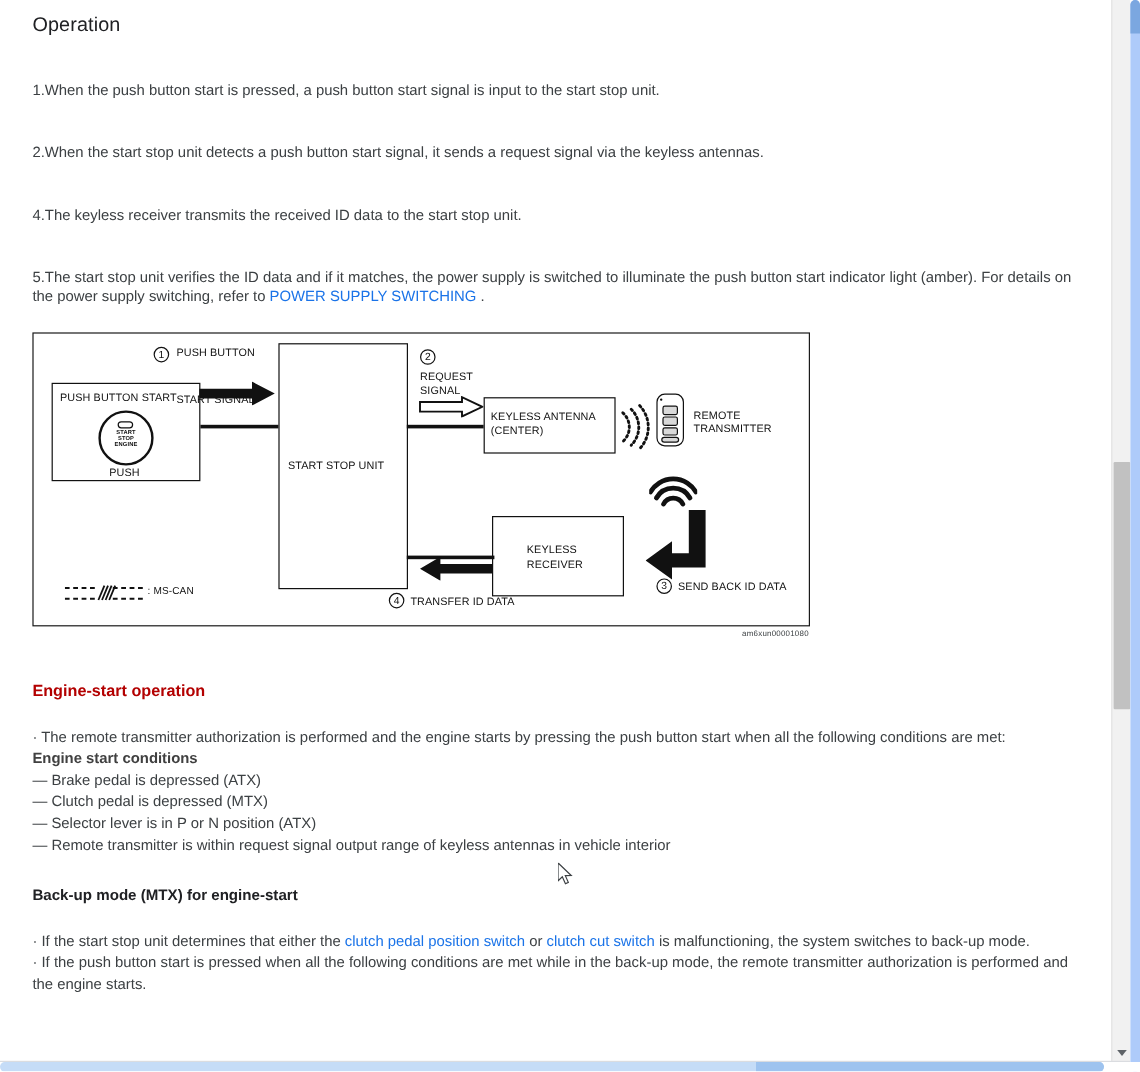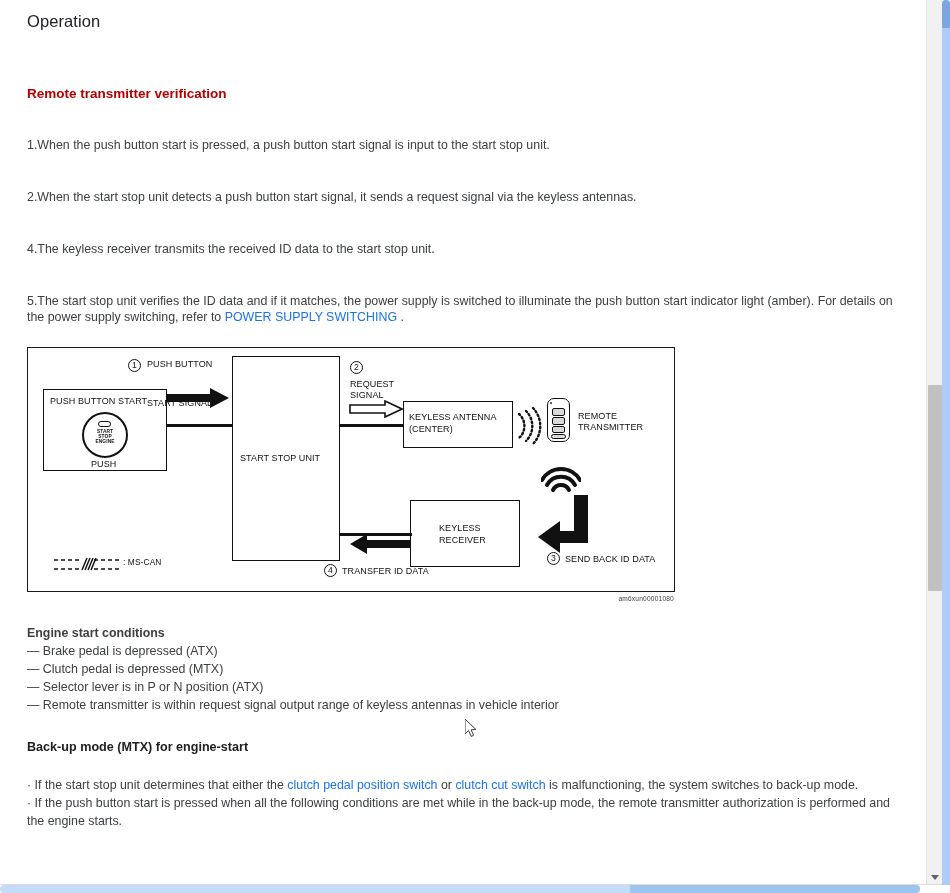"Remote transmitter verification" h2.section-title { html: <h2>Remote transmitter verification</h2> -> none }
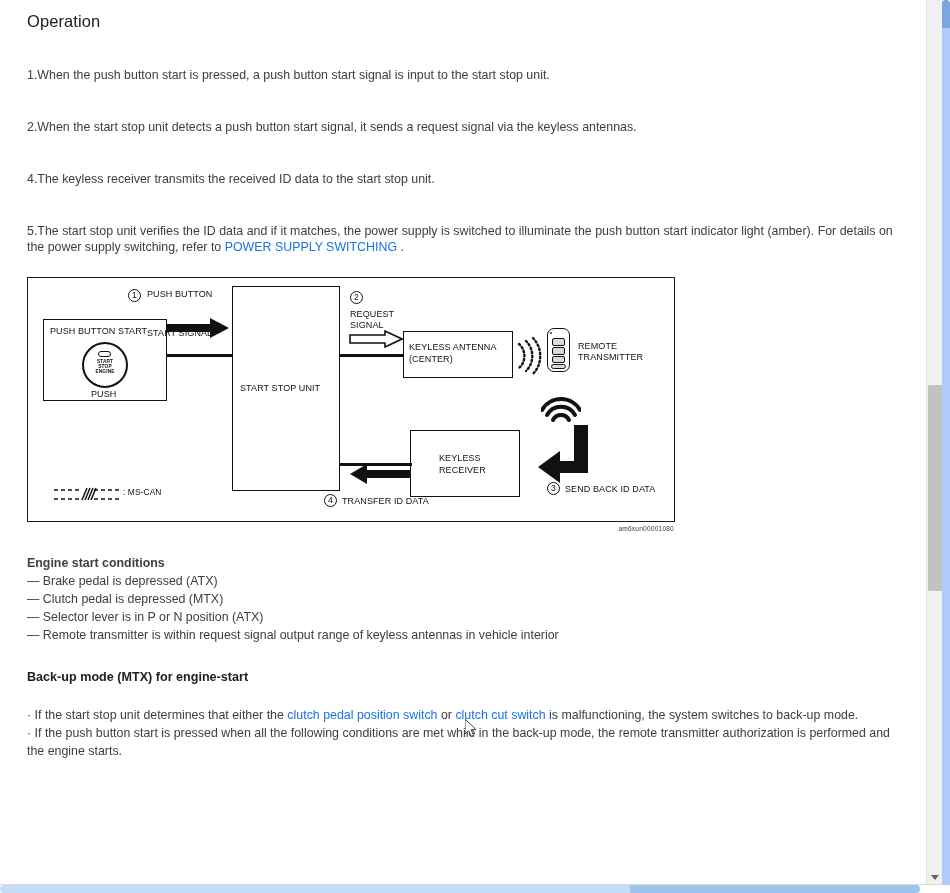"Engine-start operation" h2.section-title { html: none -> <h2>Engine-start operation</h2> }
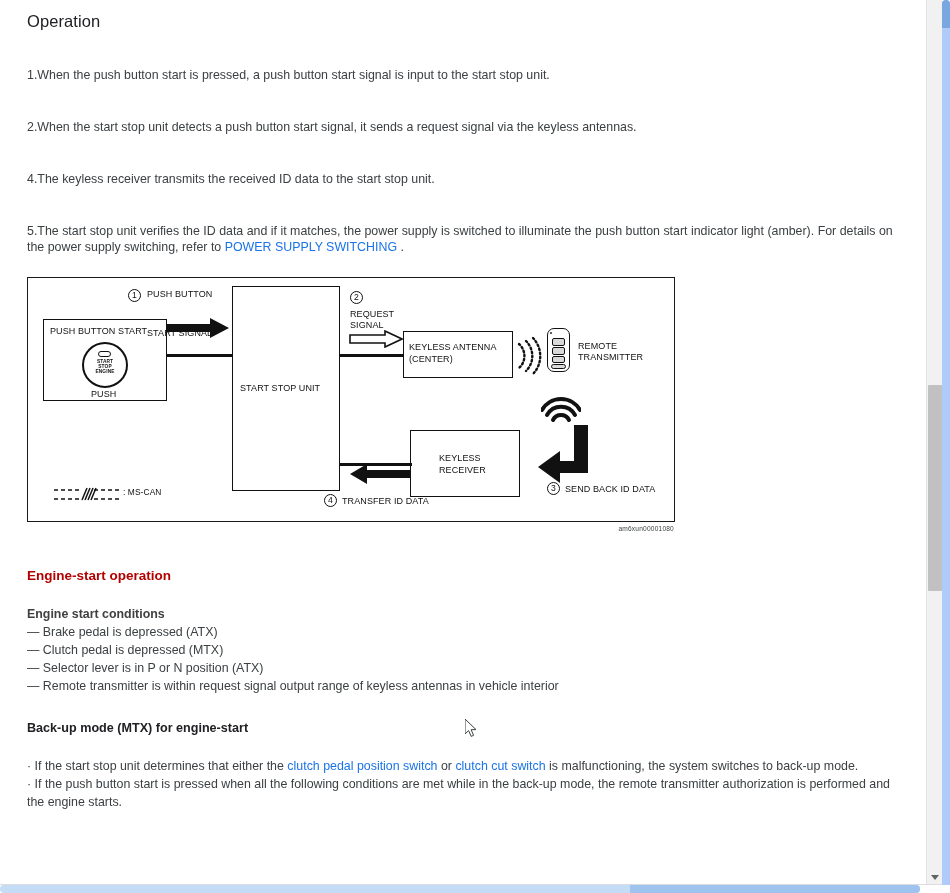"· The remote transmitter authorization" div.plain-line { html: none -> <div>· The remote transmitter authorization is performed and the engine starts by pressing the push button start when all the following conditions are met:</div> }
